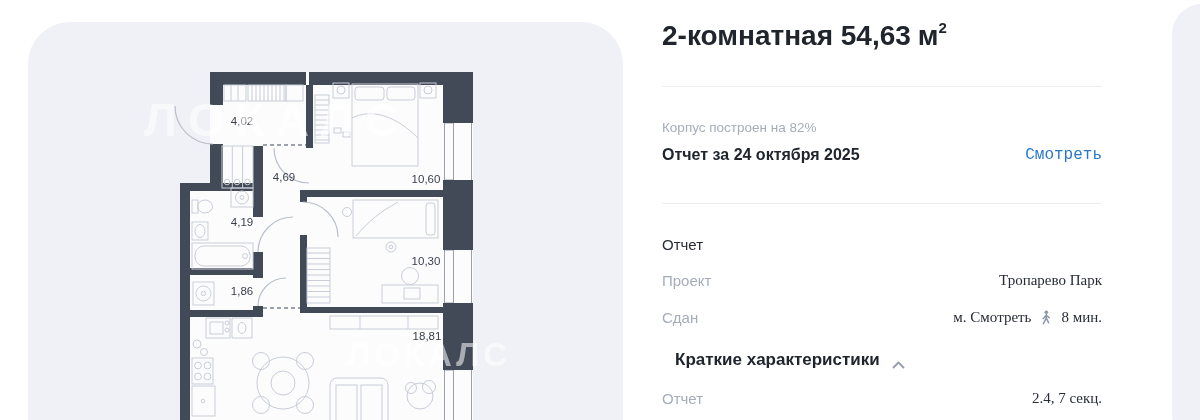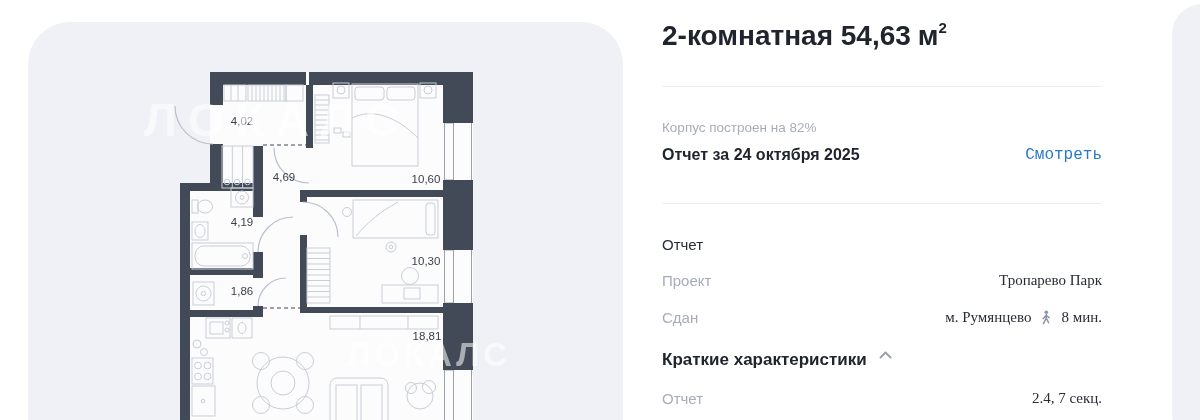"м. Румянцево" span { text: Румянцево -> Смотреть }
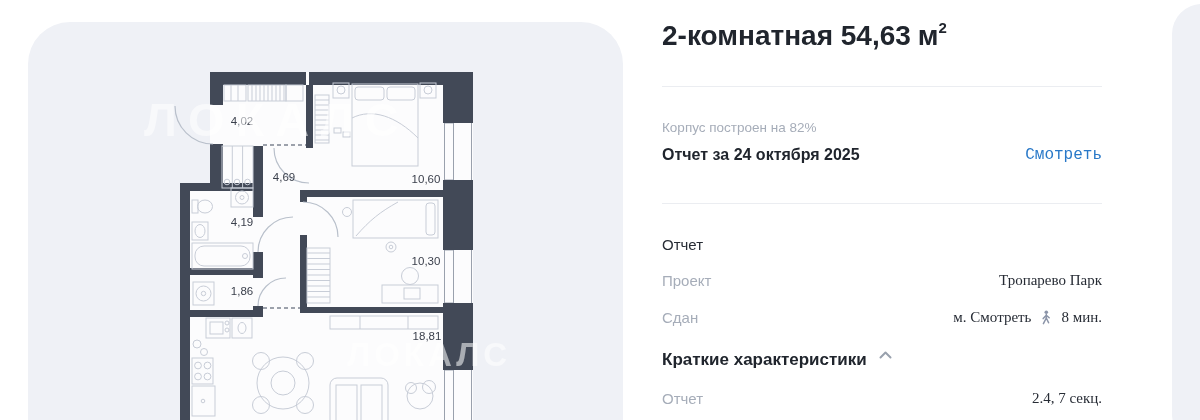"Краткие характеристики" .section-hdr { align-items: flex-start -> flex-end; left: 0 -> 13px }
